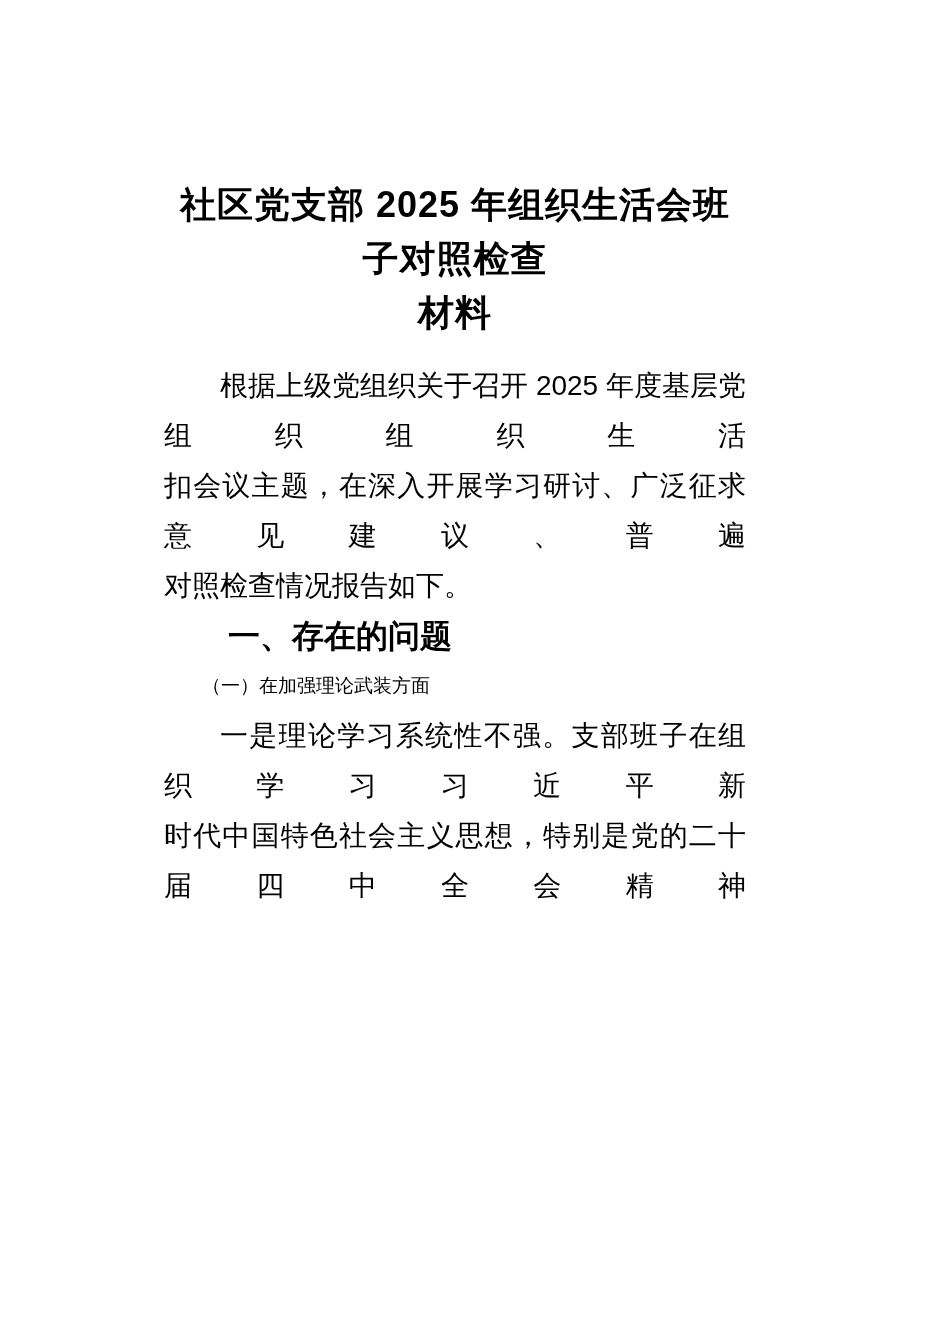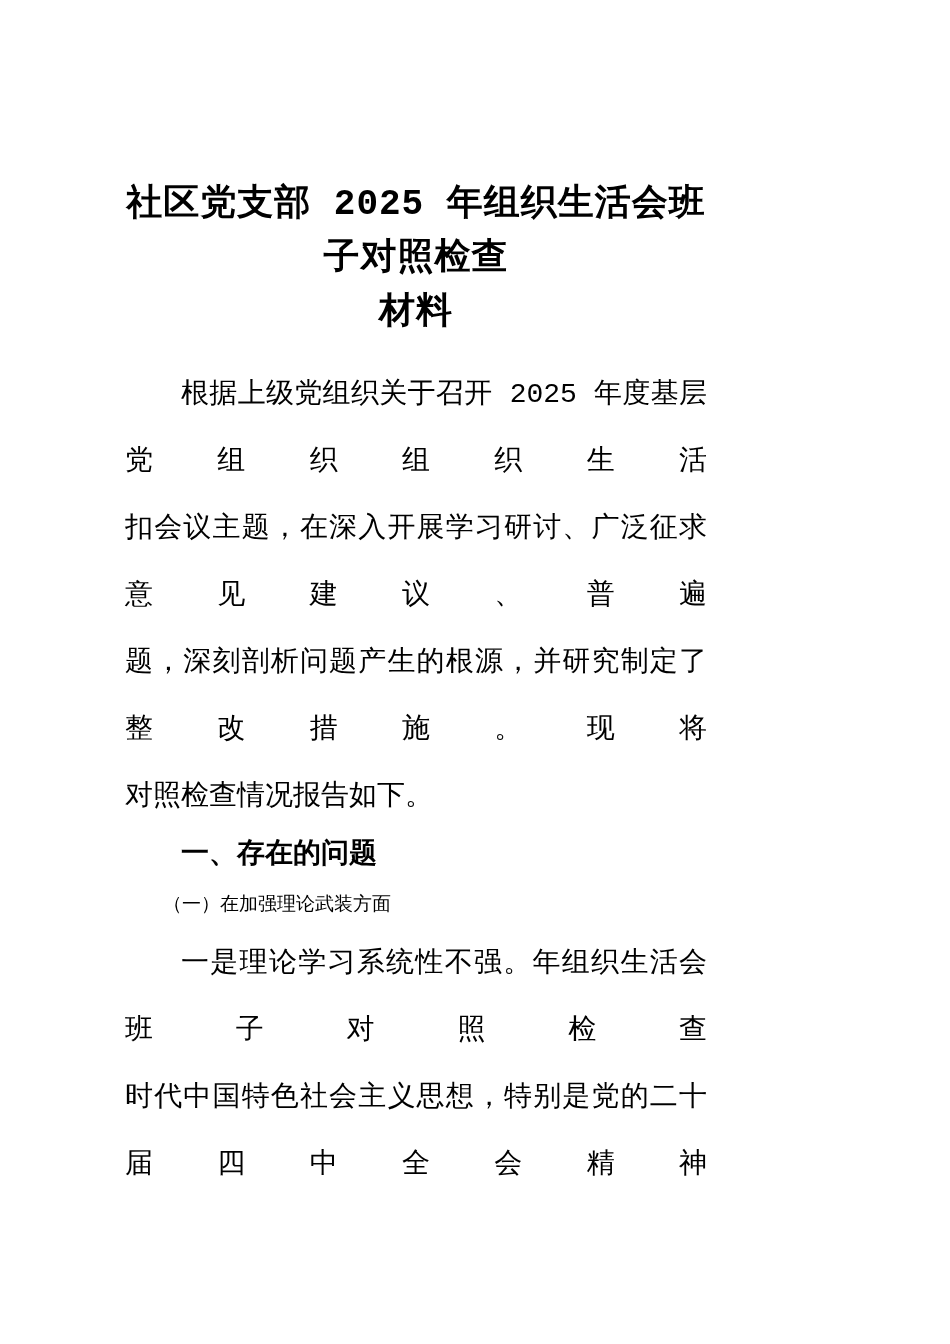"社区党支部 2025 年组织生活会班子对照检查" .page { font-family: Liberation Mono, monospace -> Liberation Sans, sans-serif; margin-left: none -> 39px }
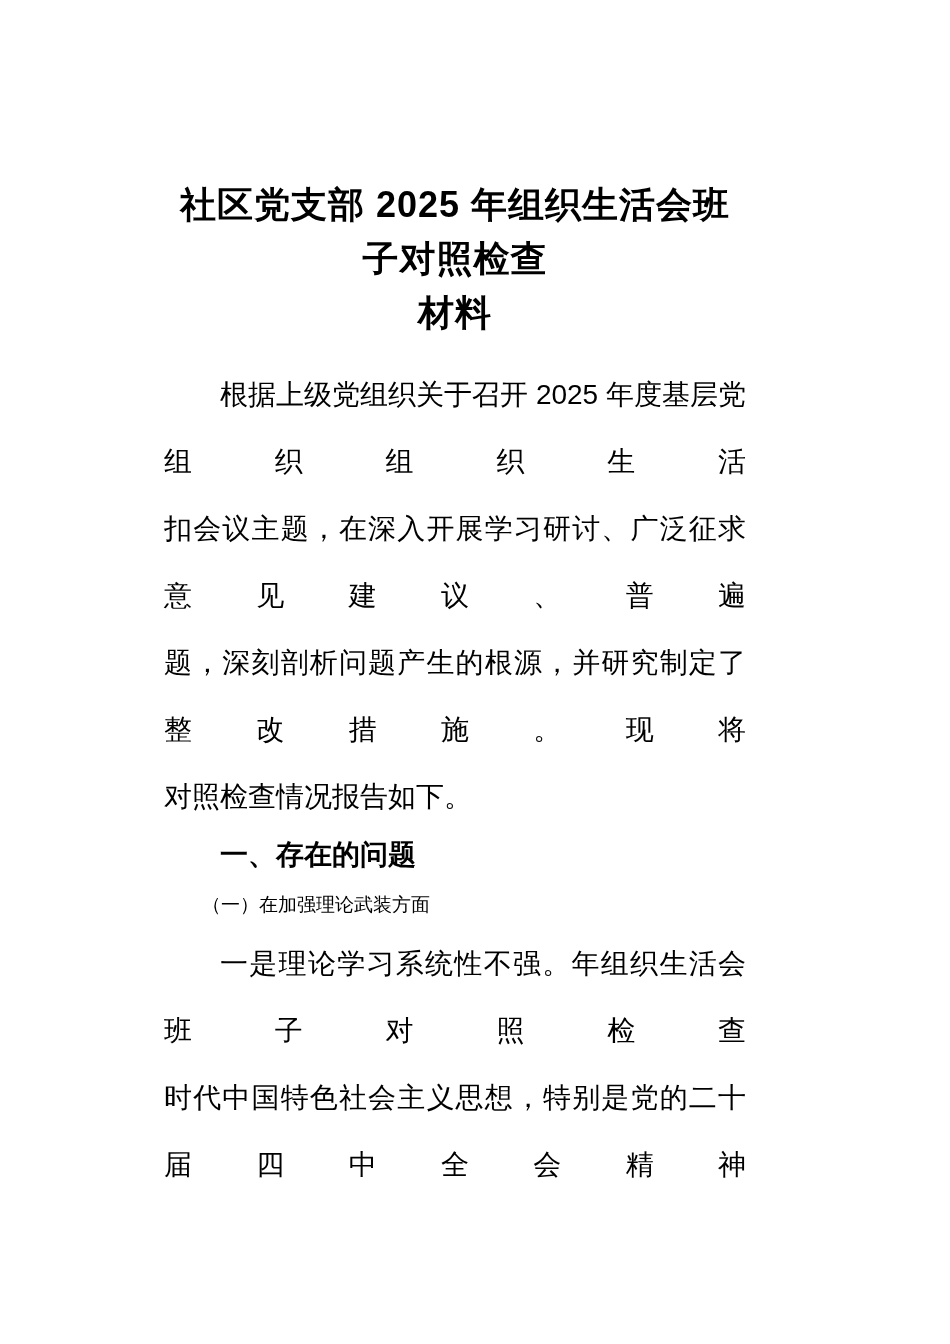"根据上级党组织关于召开 2025 年度基层党组织组织生活" .para { line-height: 67px -> 50px }
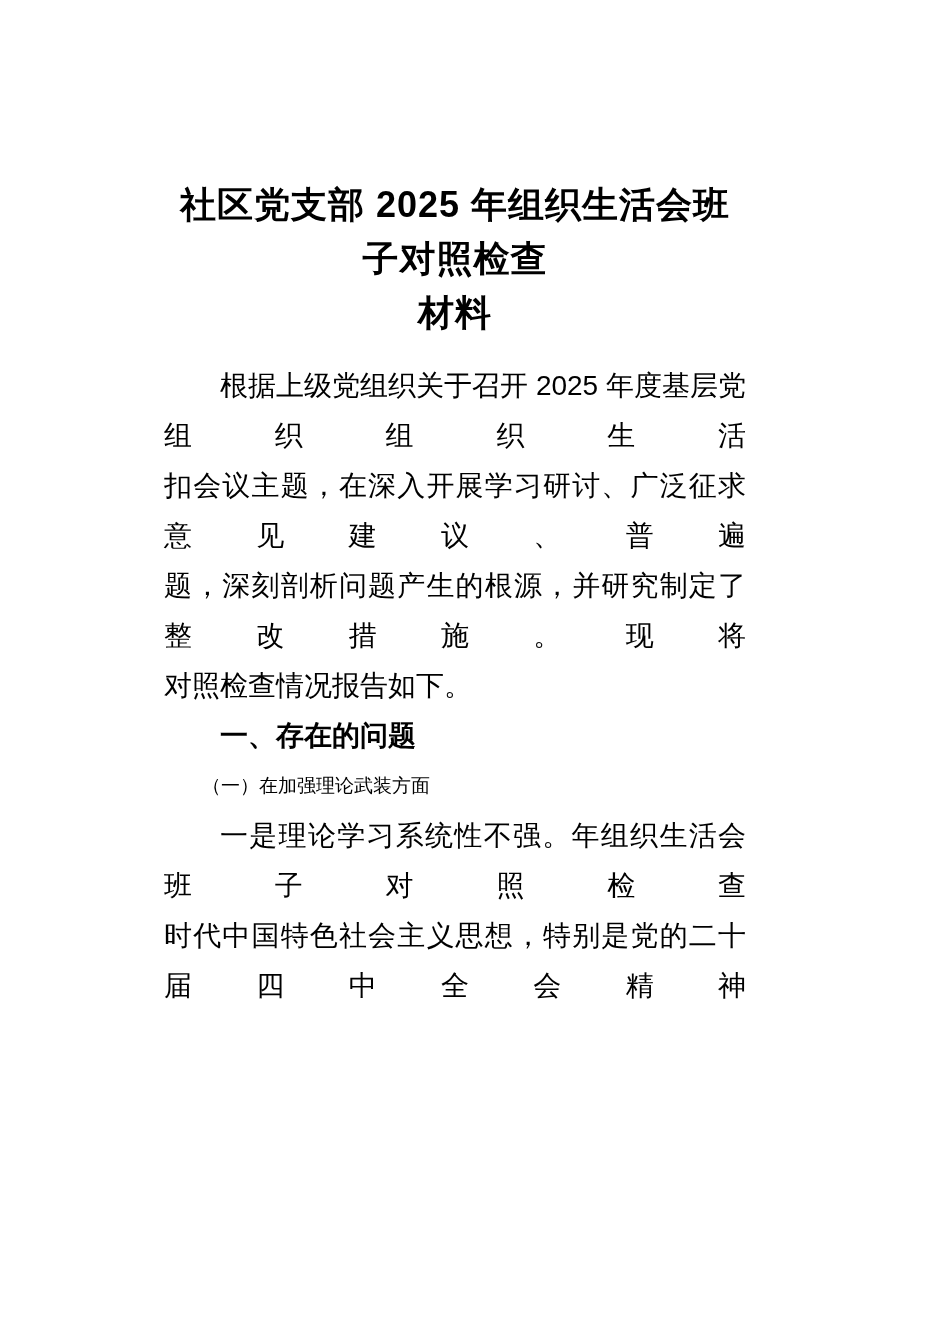"题，深刻剖析问题产生的根源，并研究制定了整改措施。现将" div.line { html: <div>题，深刻剖析问题产生的根源，并研究制定了整改措施。现将</div> -> none }
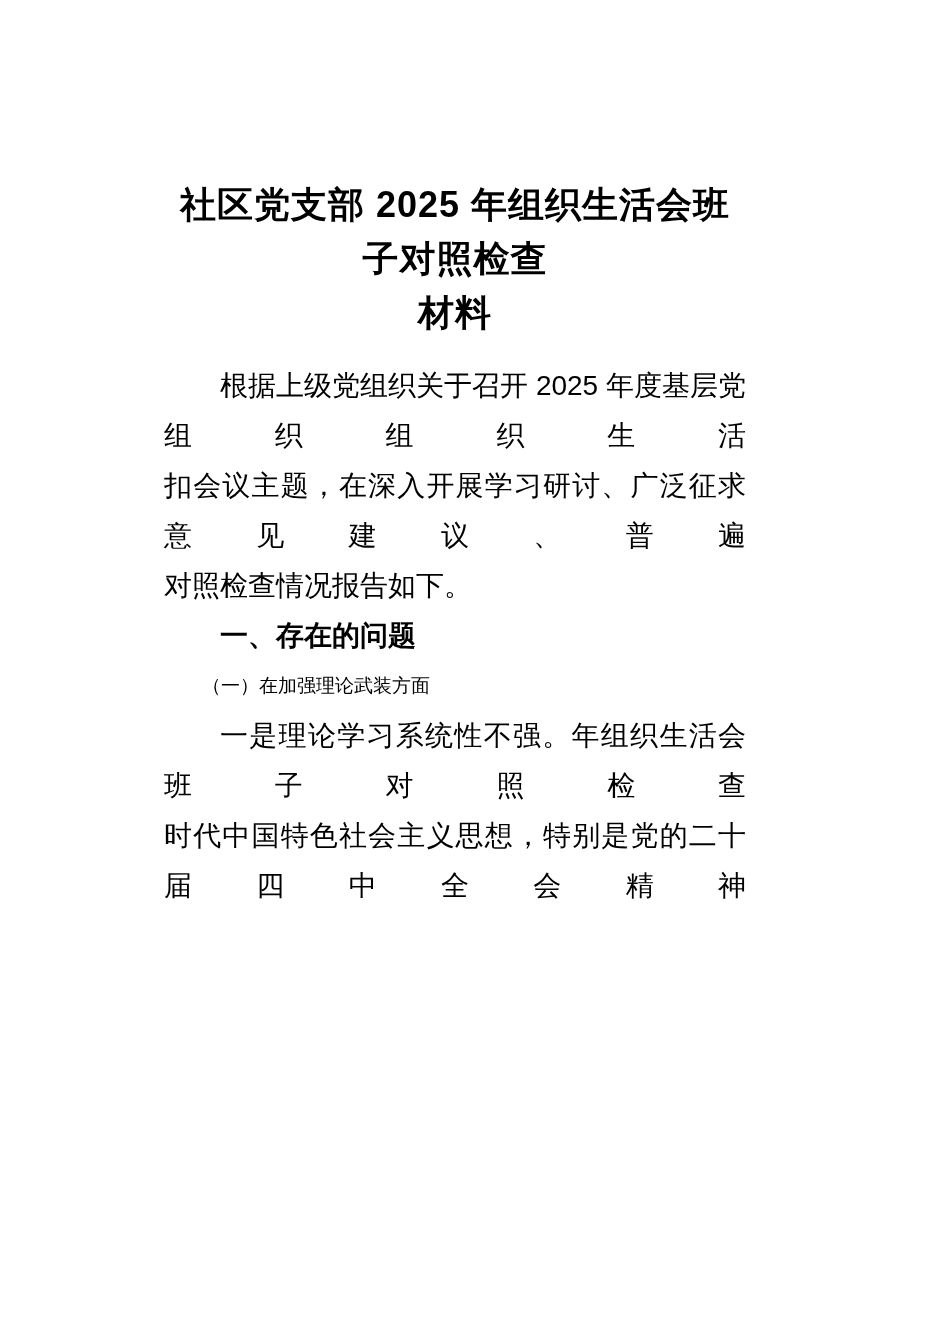"一、存在的问题" .heading1 { font-size: 28px -> 32px }
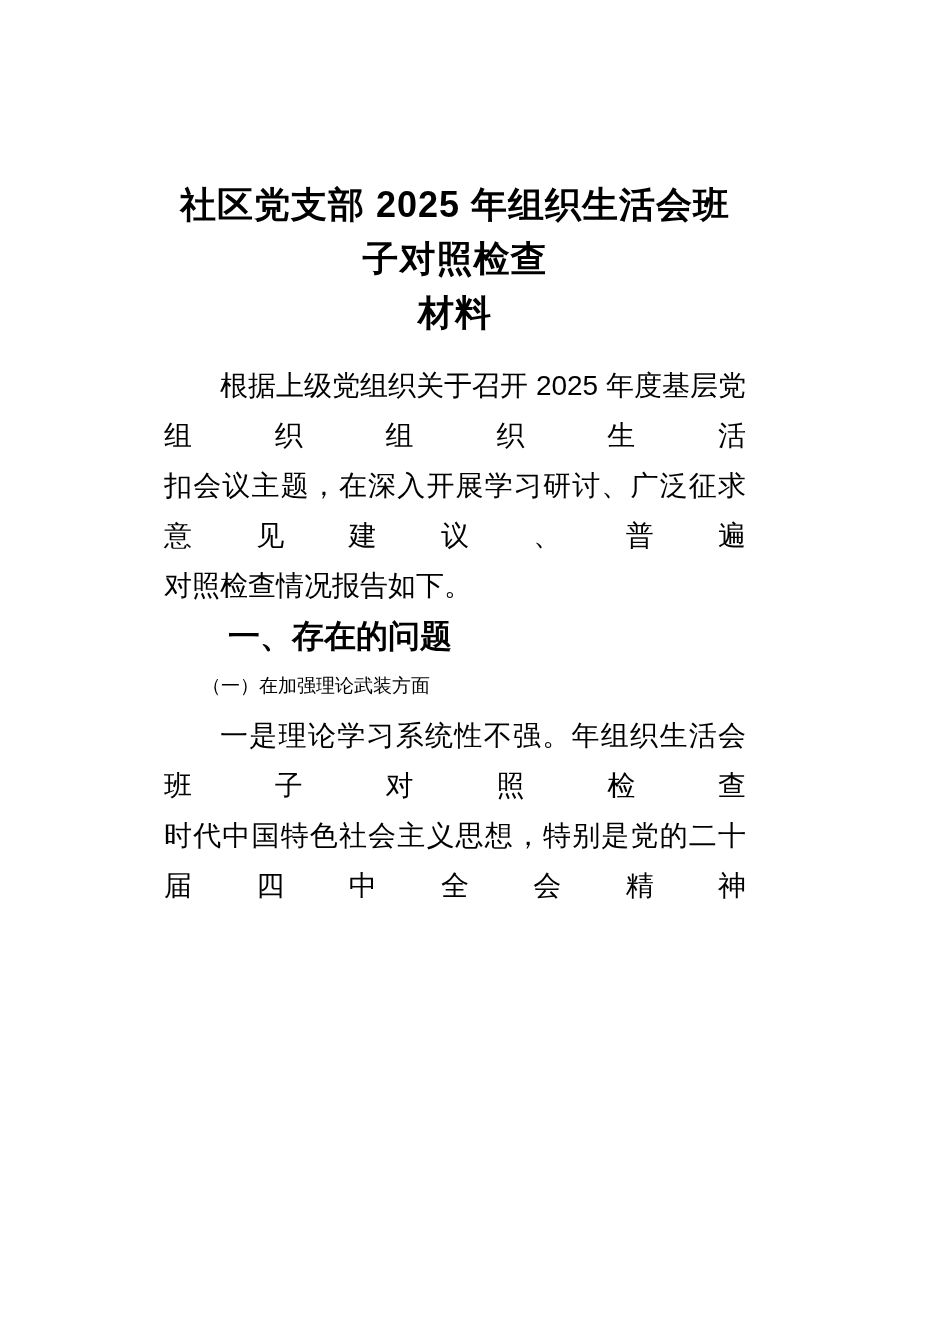"一是理论学习系统性不强。年组织生活会班子对照检查" div.line { text: 年组织生活会班子对照检查 -> 支部班子在组织学习习近平新 }
